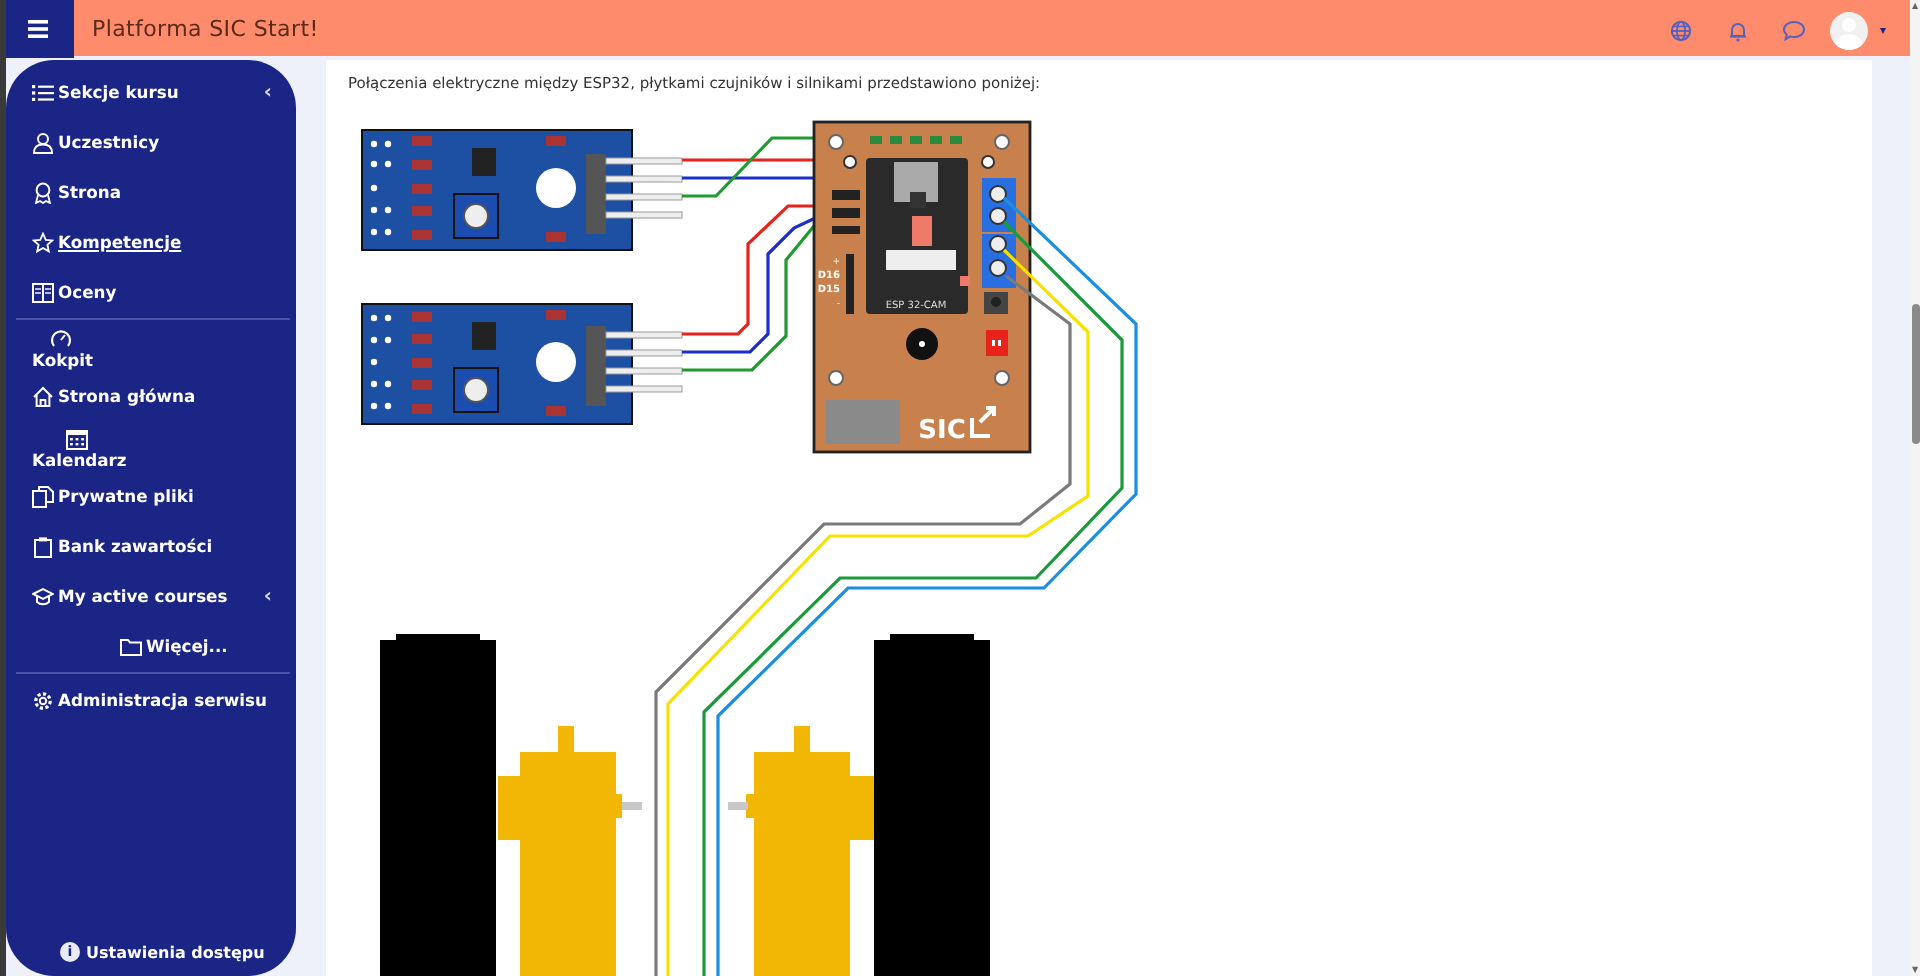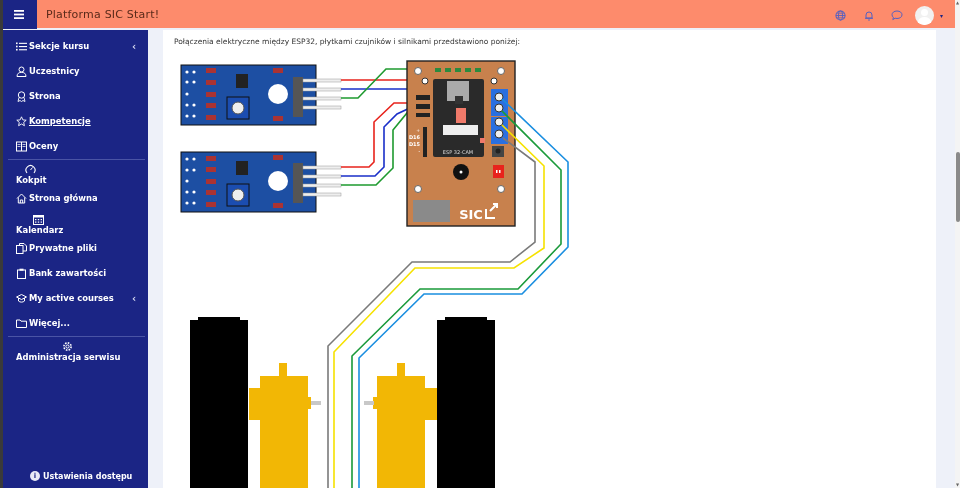"Sekcje kursu" .sidebar { border-radius: none -> 24px }
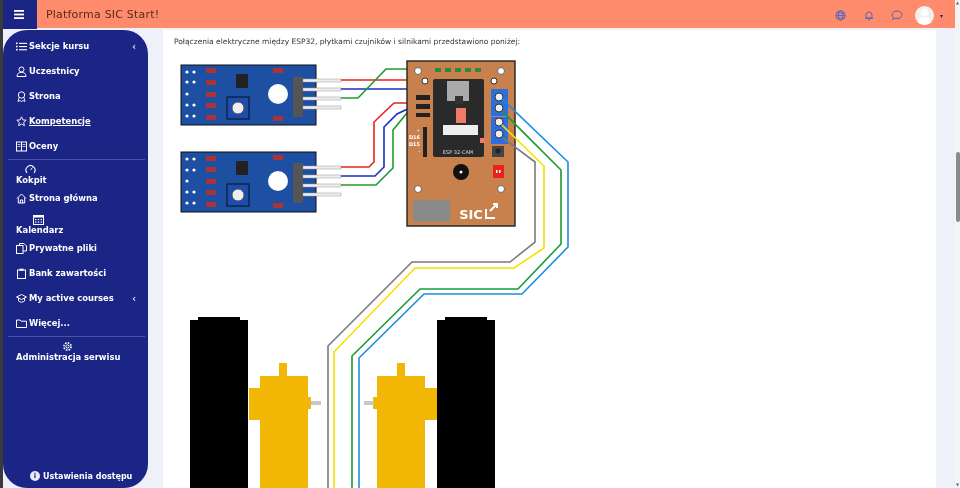"Więcej..." div.sb-item { margin-left: none -> 44px }
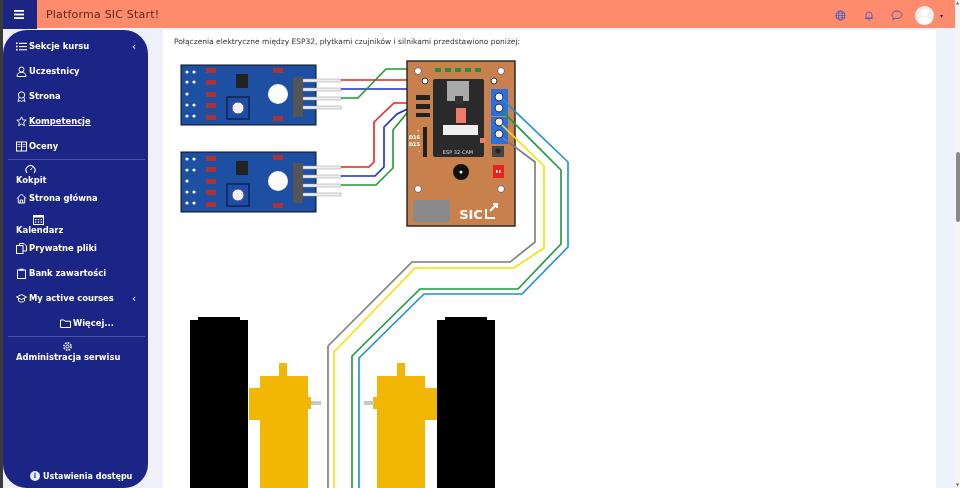"Administracja serwisu" div.sb-item { flex-direction: column -> none }
